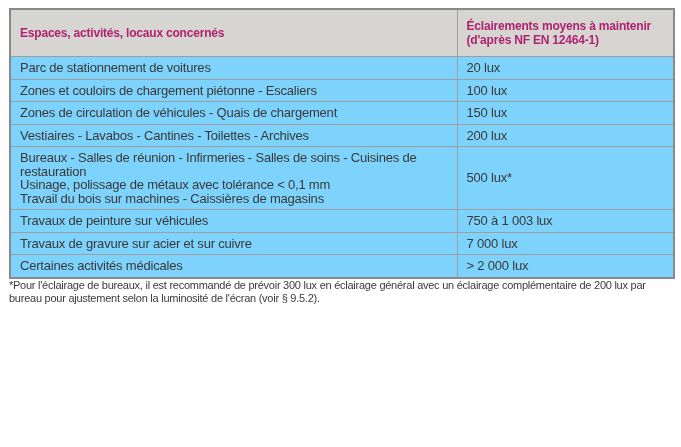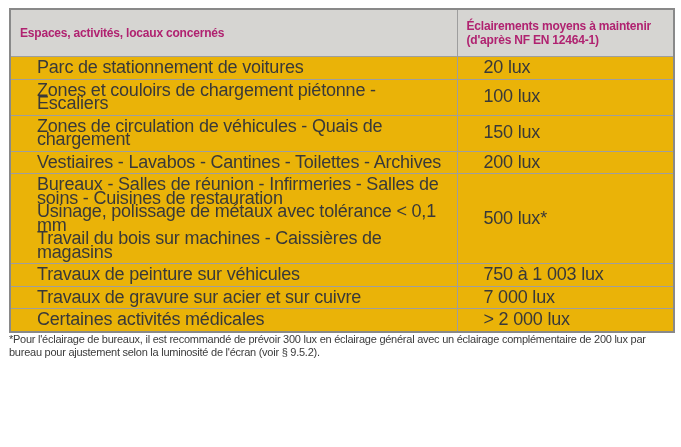"Parc de stationnement de voitures" .lux-table td { background: #eab308 -> #7dd3fc; font-size: 18px -> 13px; padding: 4px 8px 4px 26px -> 4px 8px 4px 9px }
